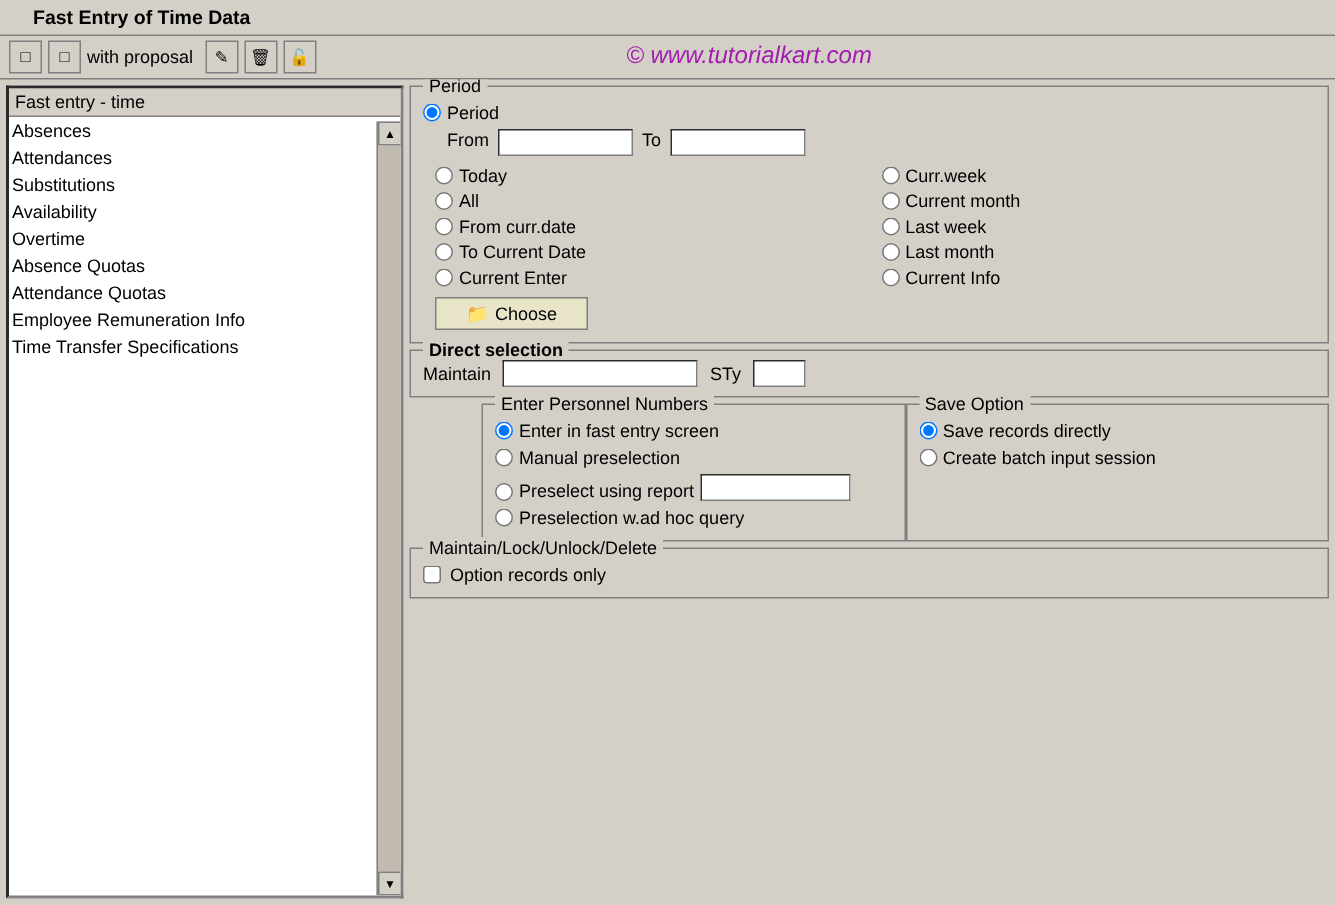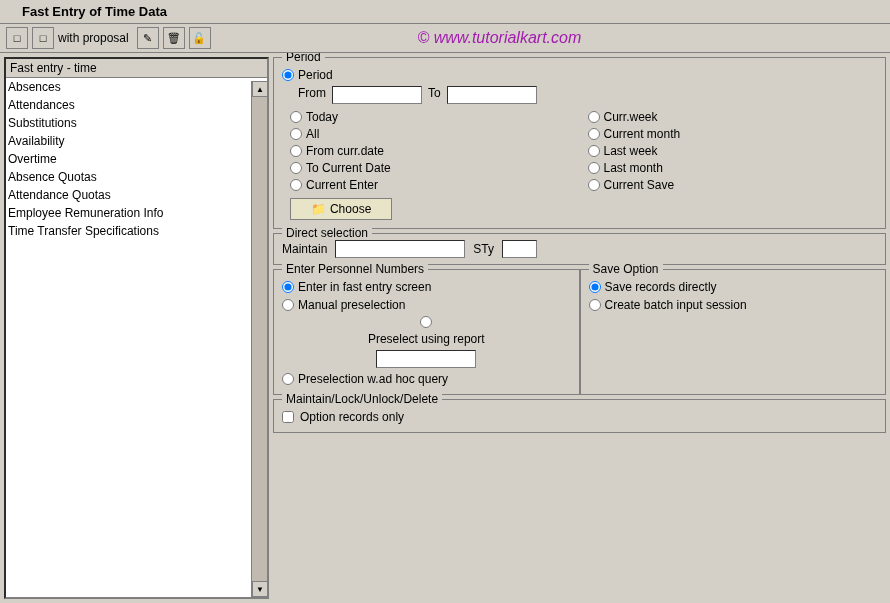"Current Save" label { text: Save -> Info }
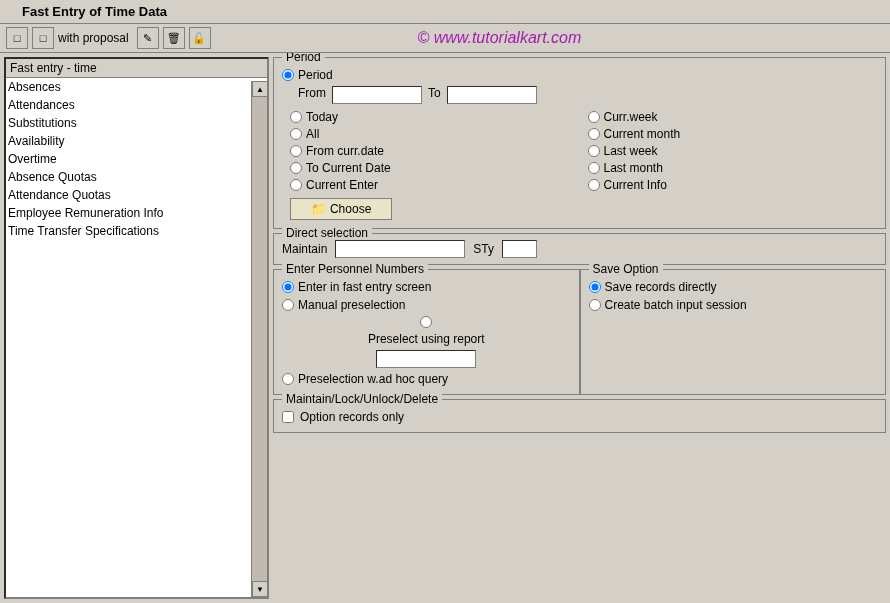"Direct selection" .group-title { font-weight: normal -> bold }
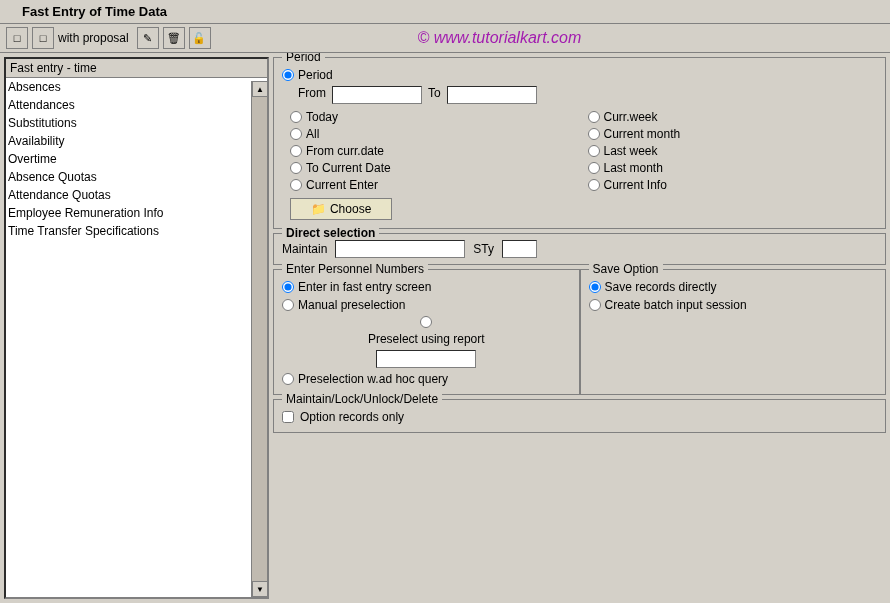"Enter Personnel Numbers" .personnel-save-row { margin-left: none -> 48px }
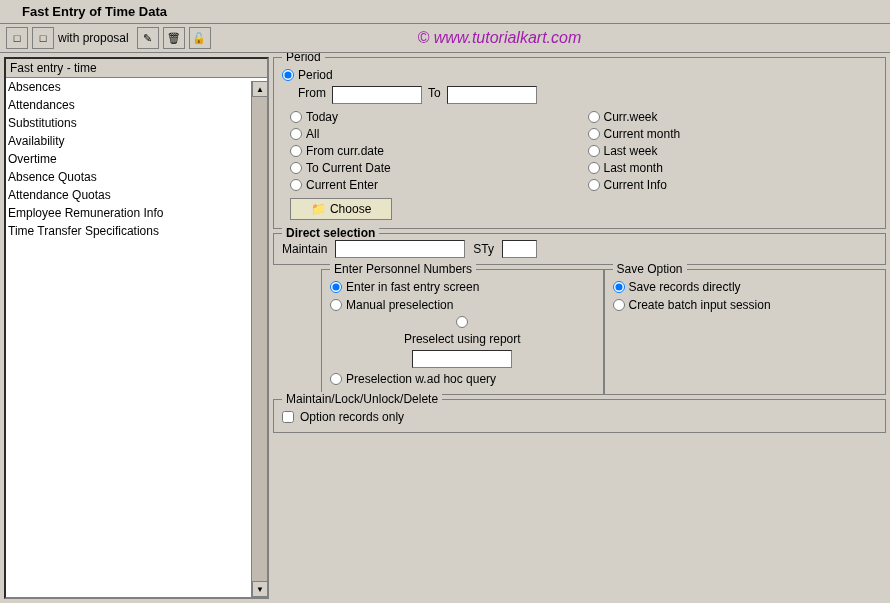"Preselect using report" .preselect-row { align-items: center -> flex-end; flex-direction: column -> none }
